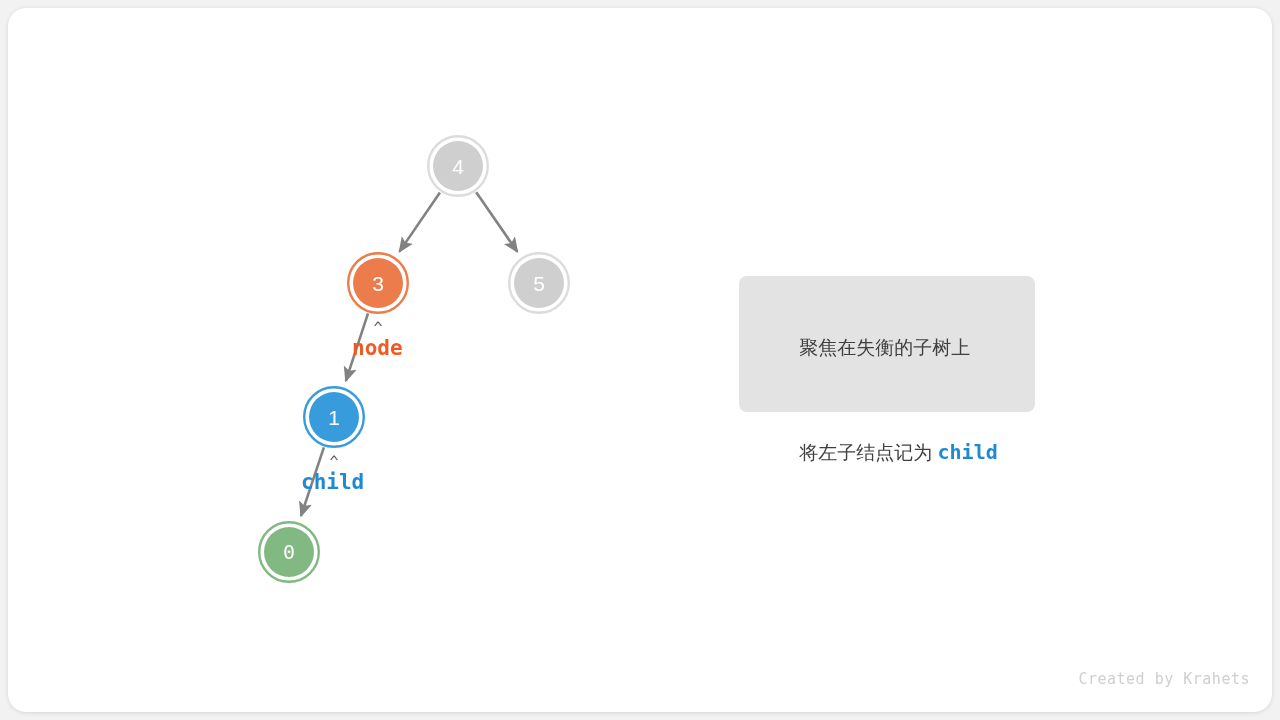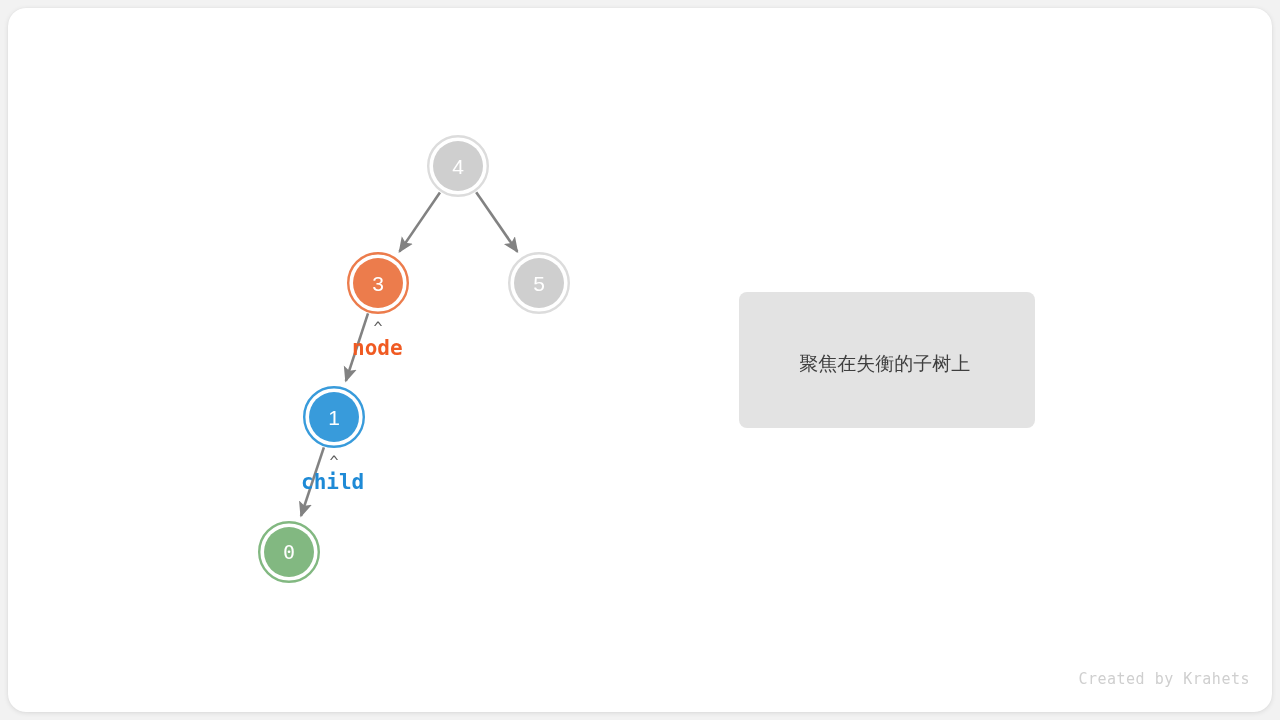"聚焦在失衡的子树上" #annotation { top: 284px -> 268px }
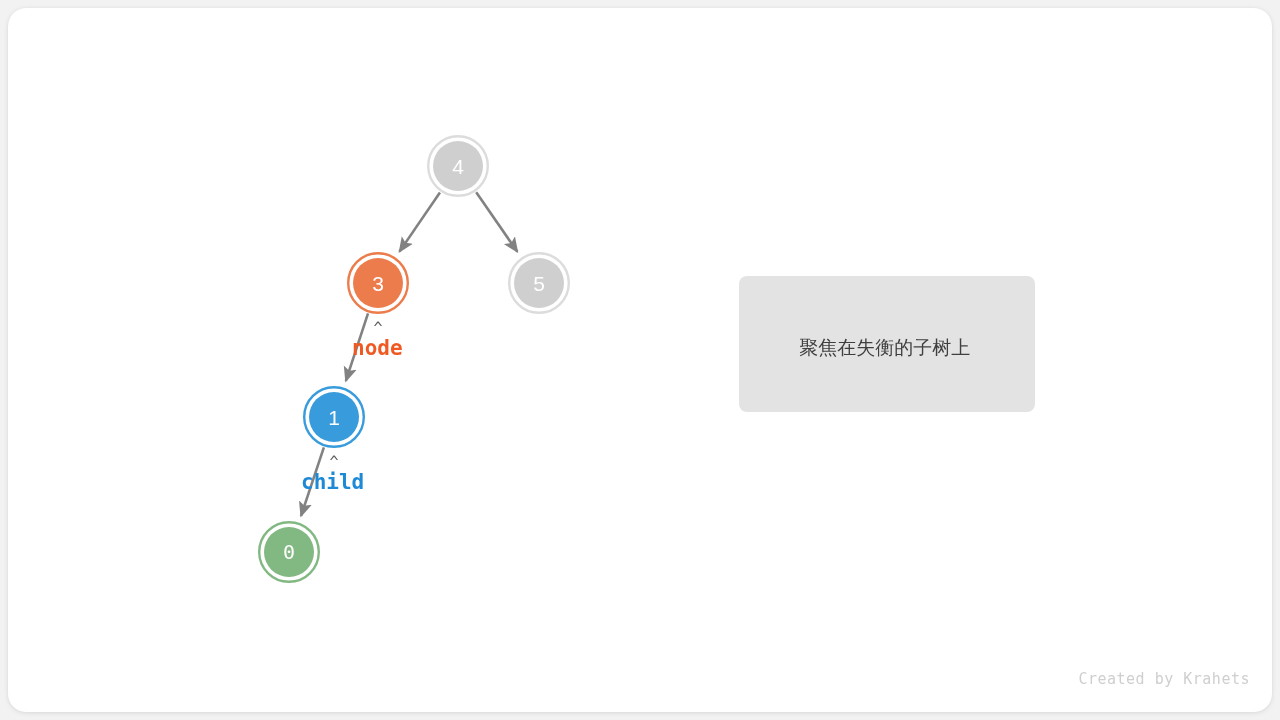"将左子结点记为 child" div.ann-line { html: none -> <div> <span>将左子结点记为 </span><span>child</span> </div> }
